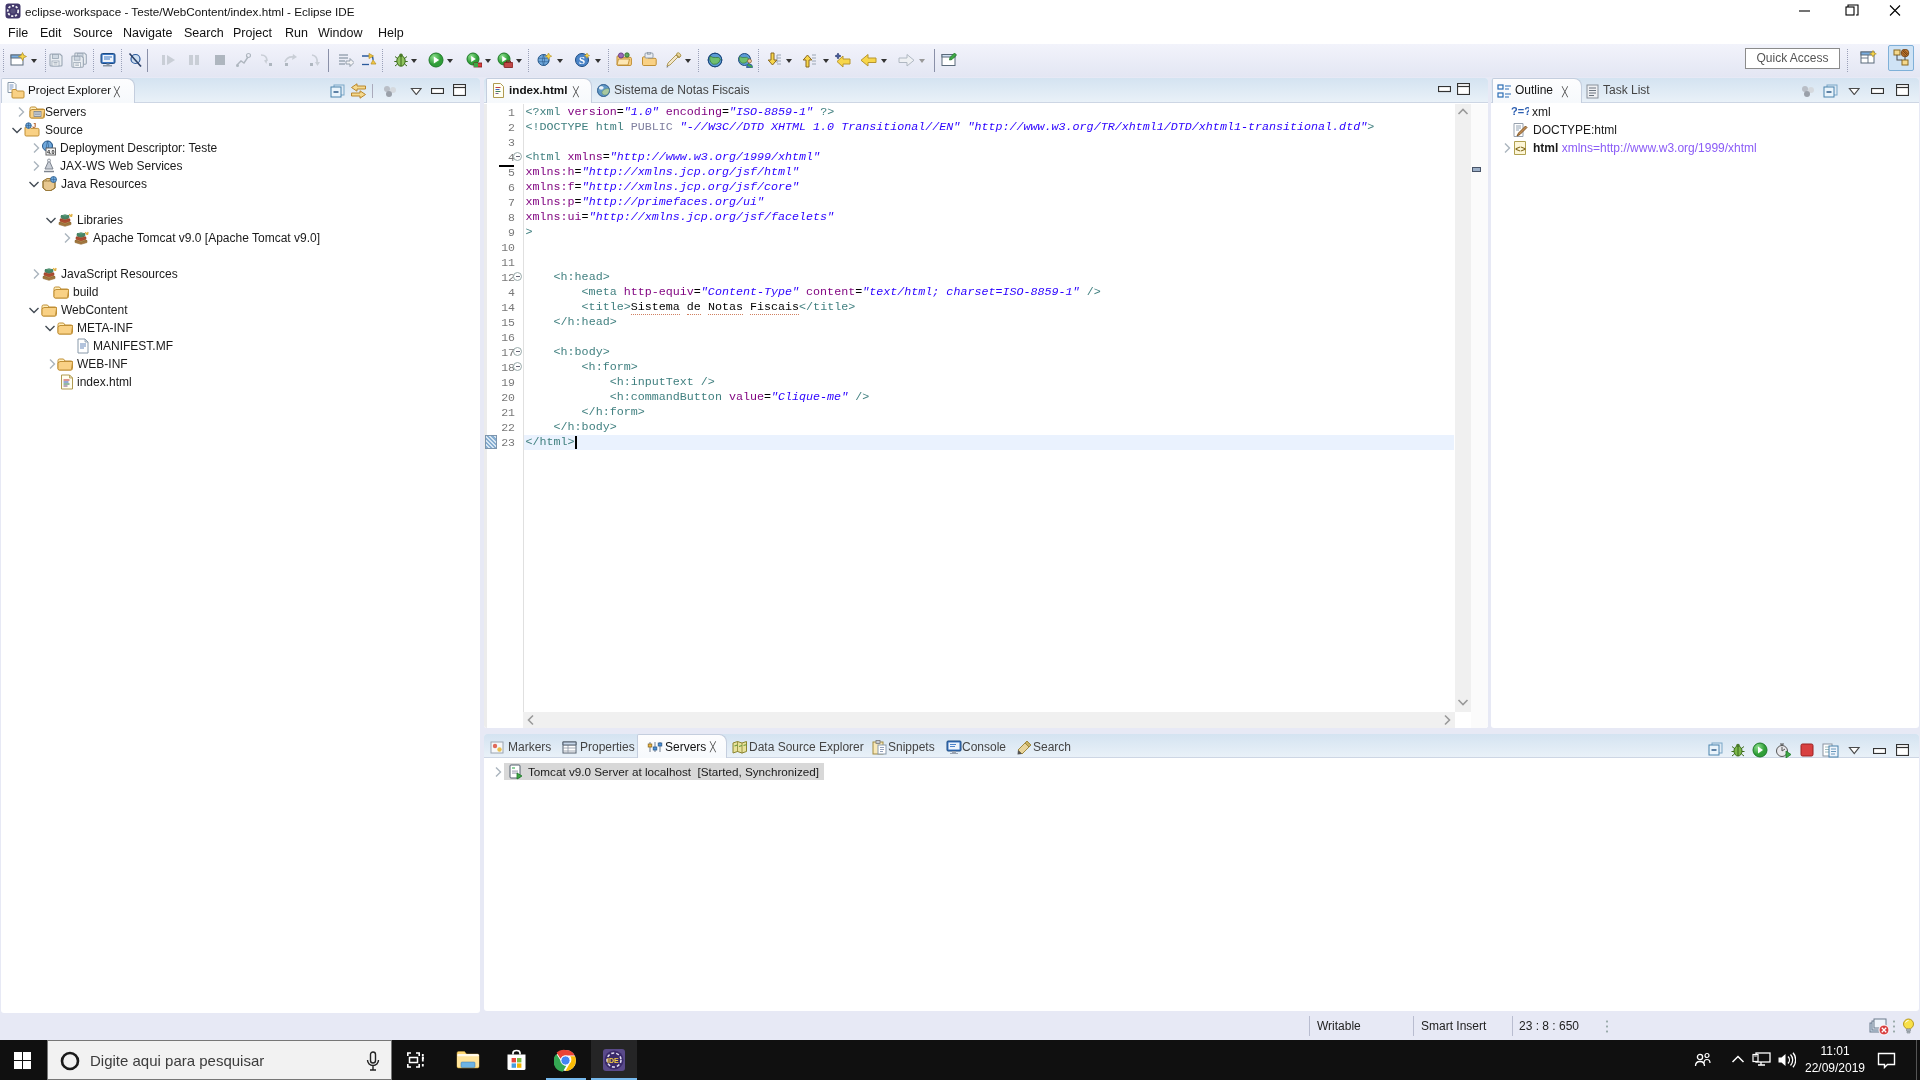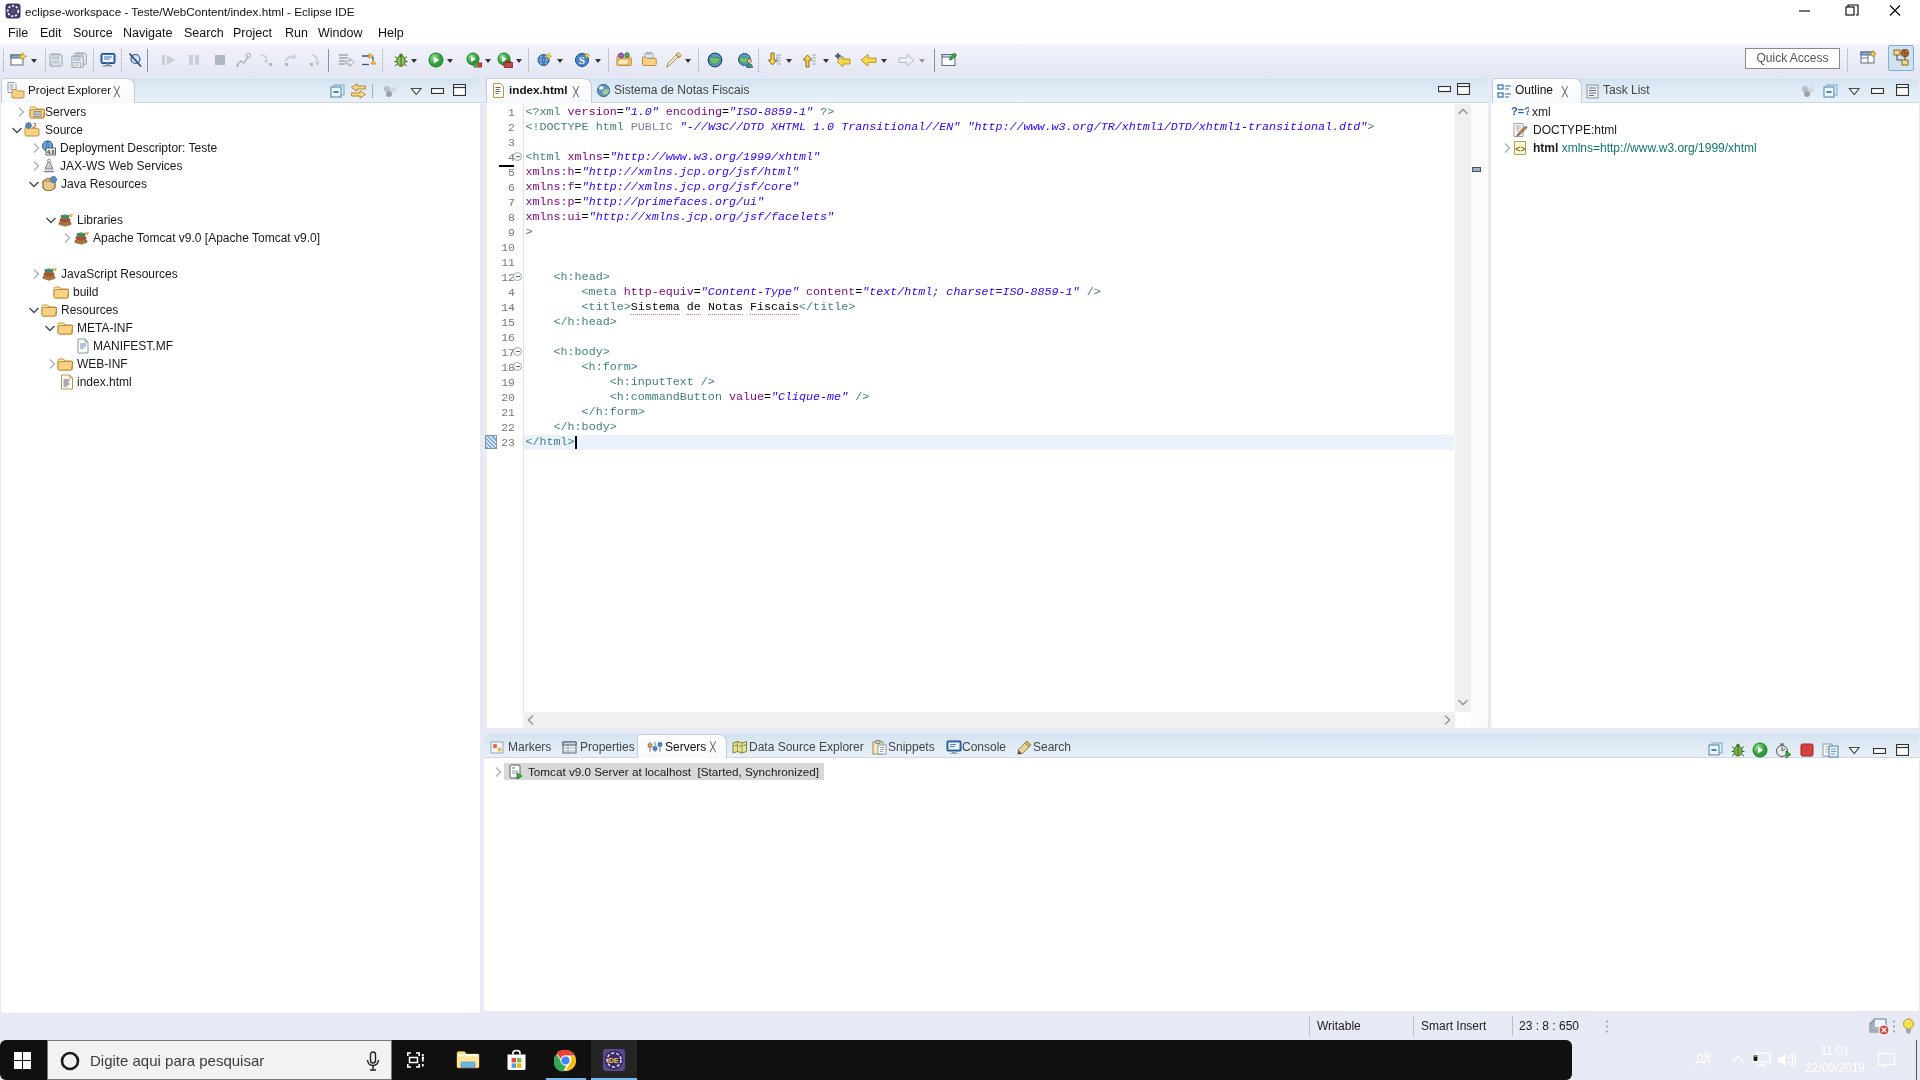"xmlns=http://www.w3.org/1999/xhtml" span { color: #0f766e -> #8b5cf6 }
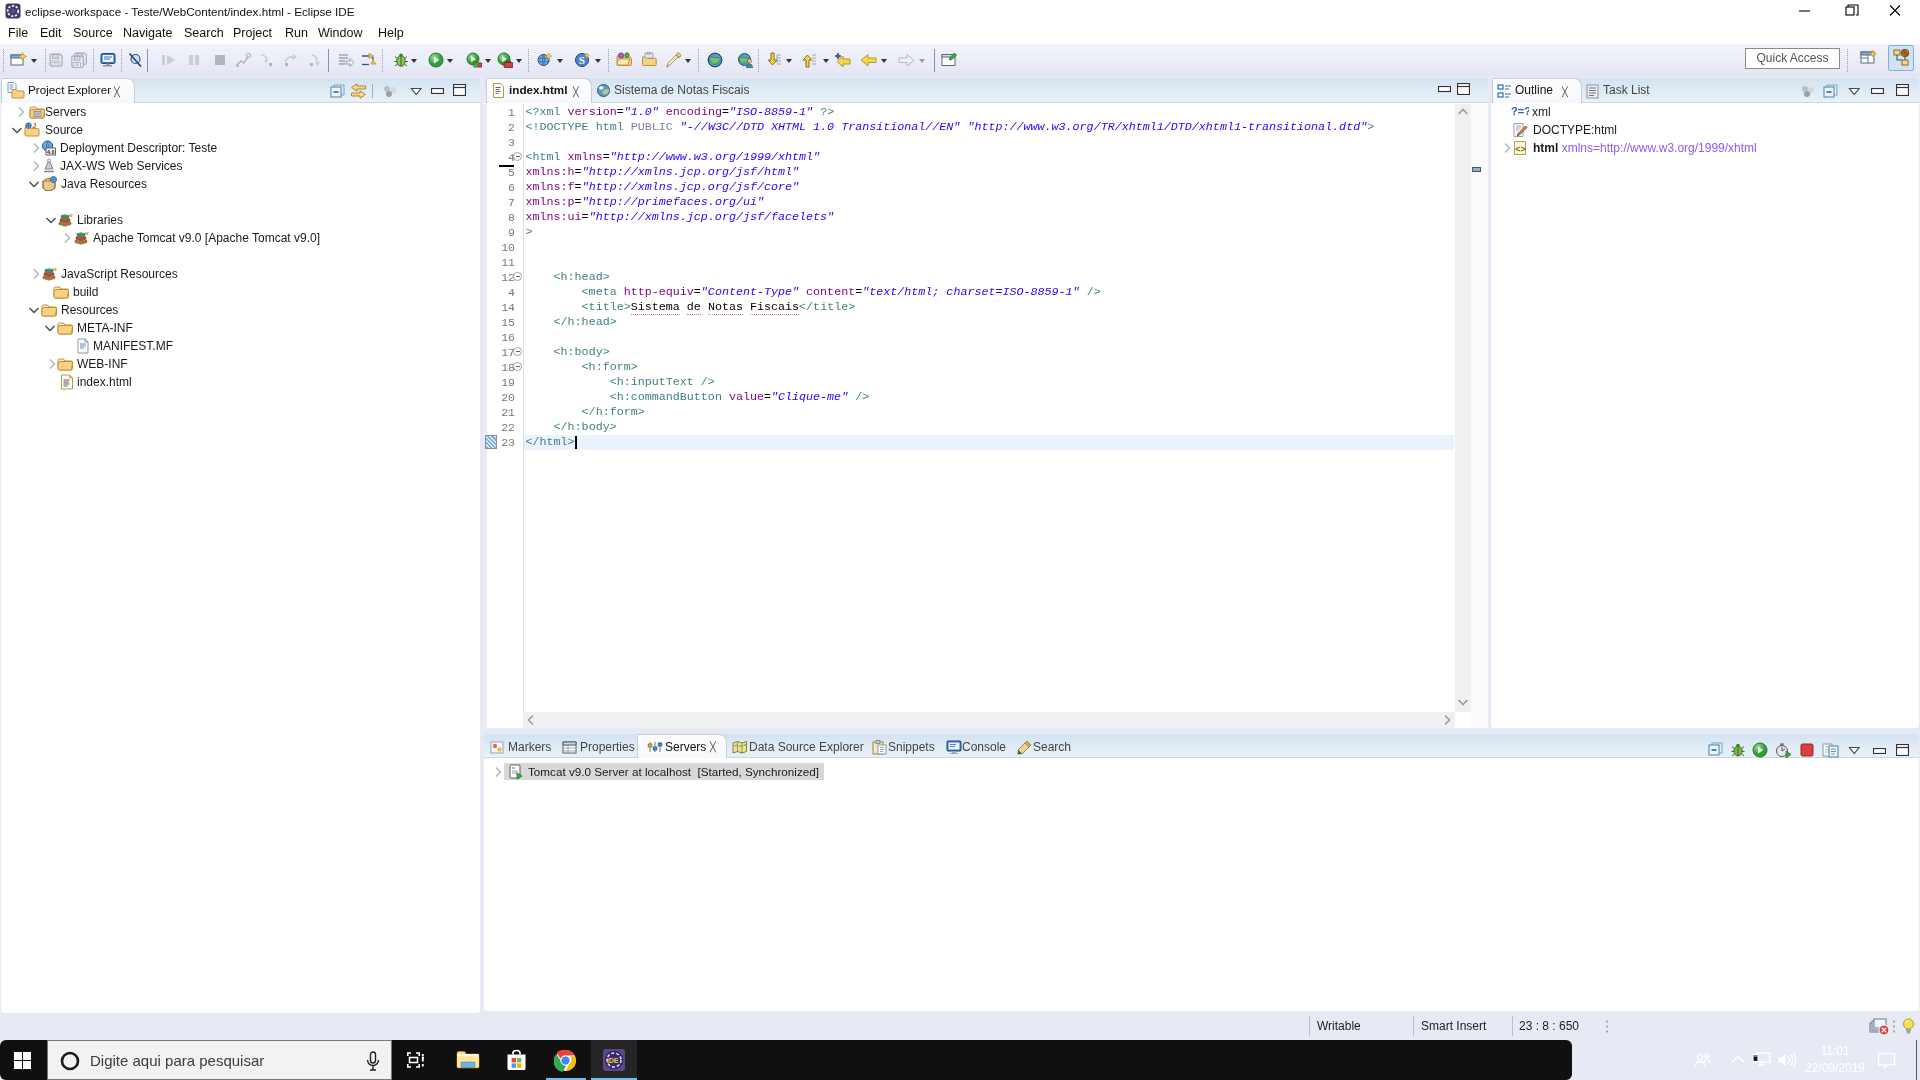"Resources" span.abs { text: Resources -> WebContent }
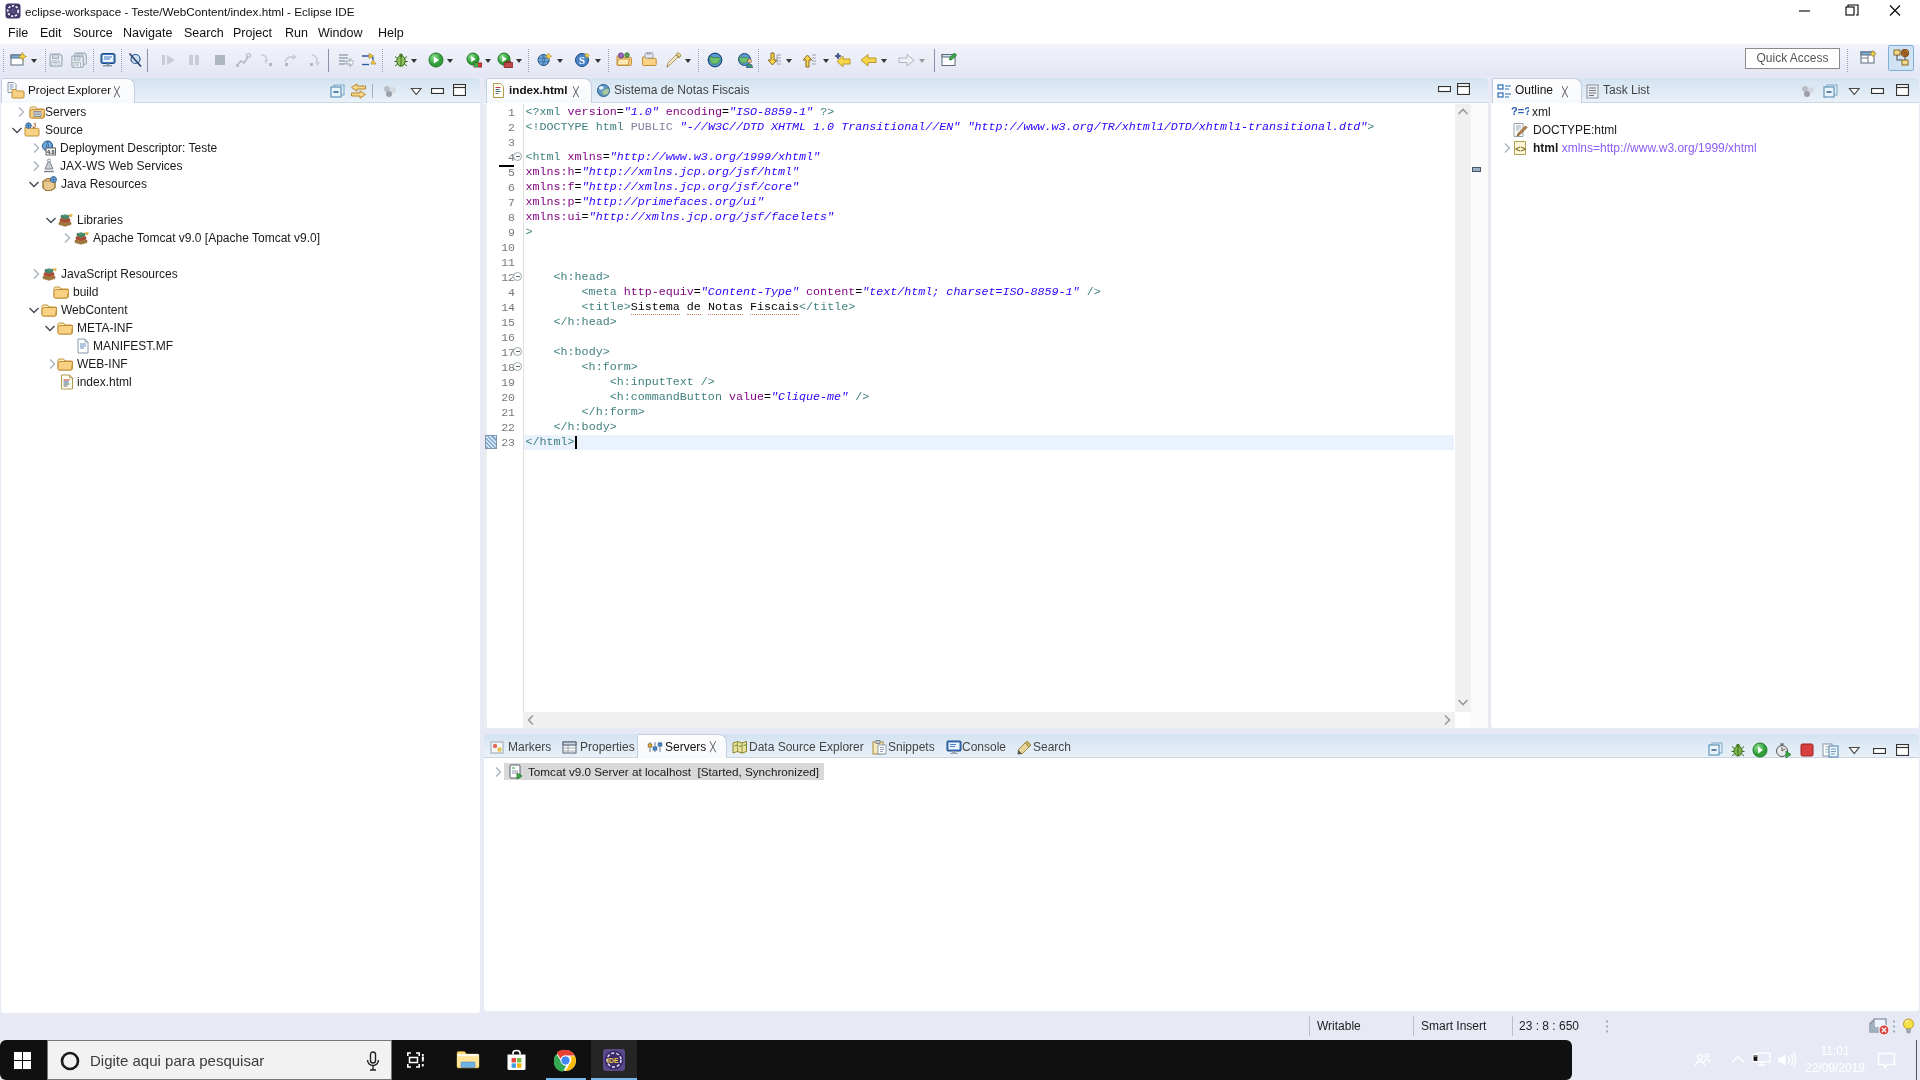"Digite aqui para pesquisar" #taskbar { border-radius: 6px -> none; width: 1572px -> 1920px }
